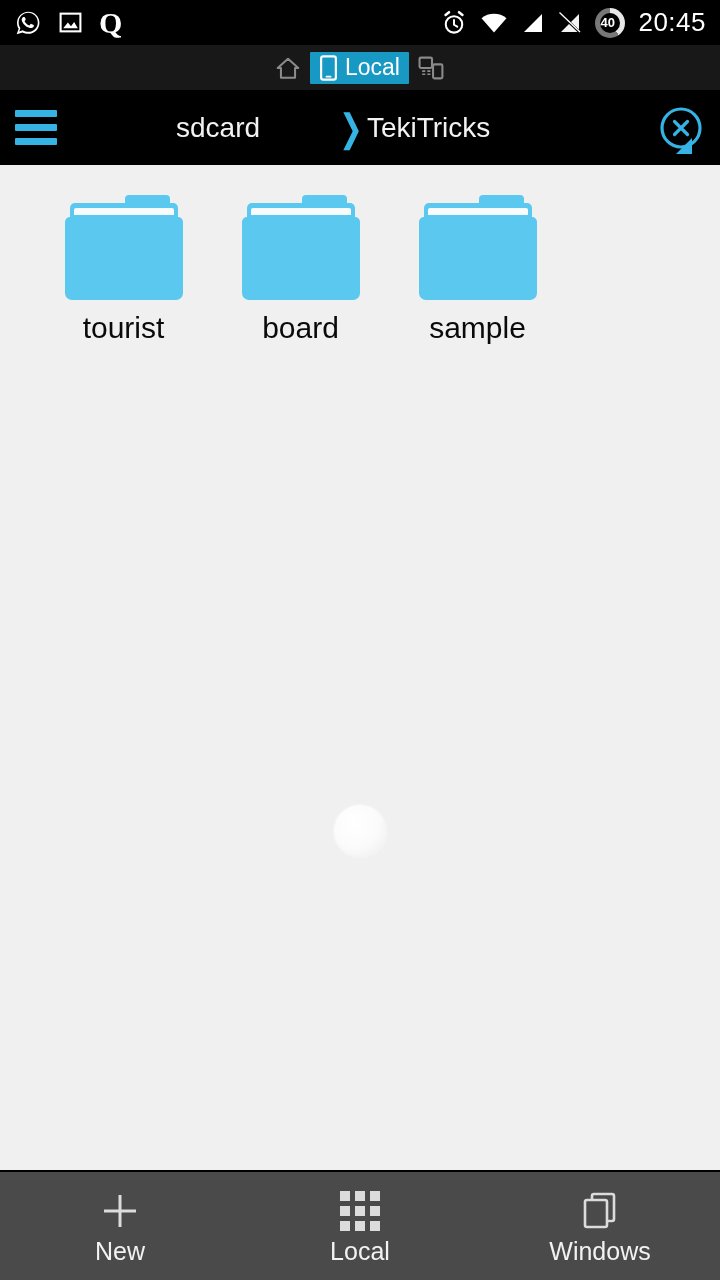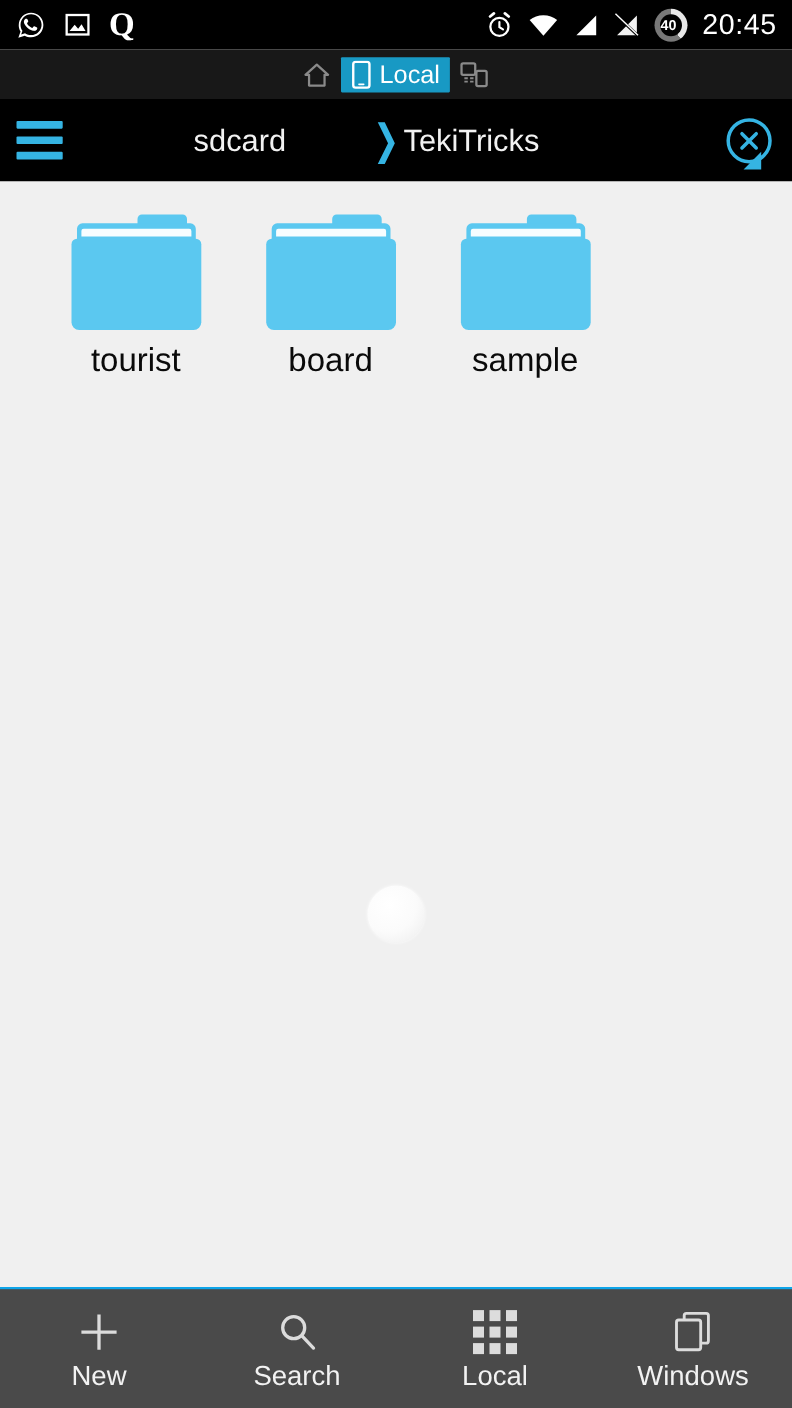"New" #bottom-toolbar { border-top: 2px solid #0ea5e9 -> 2px solid #000000 }
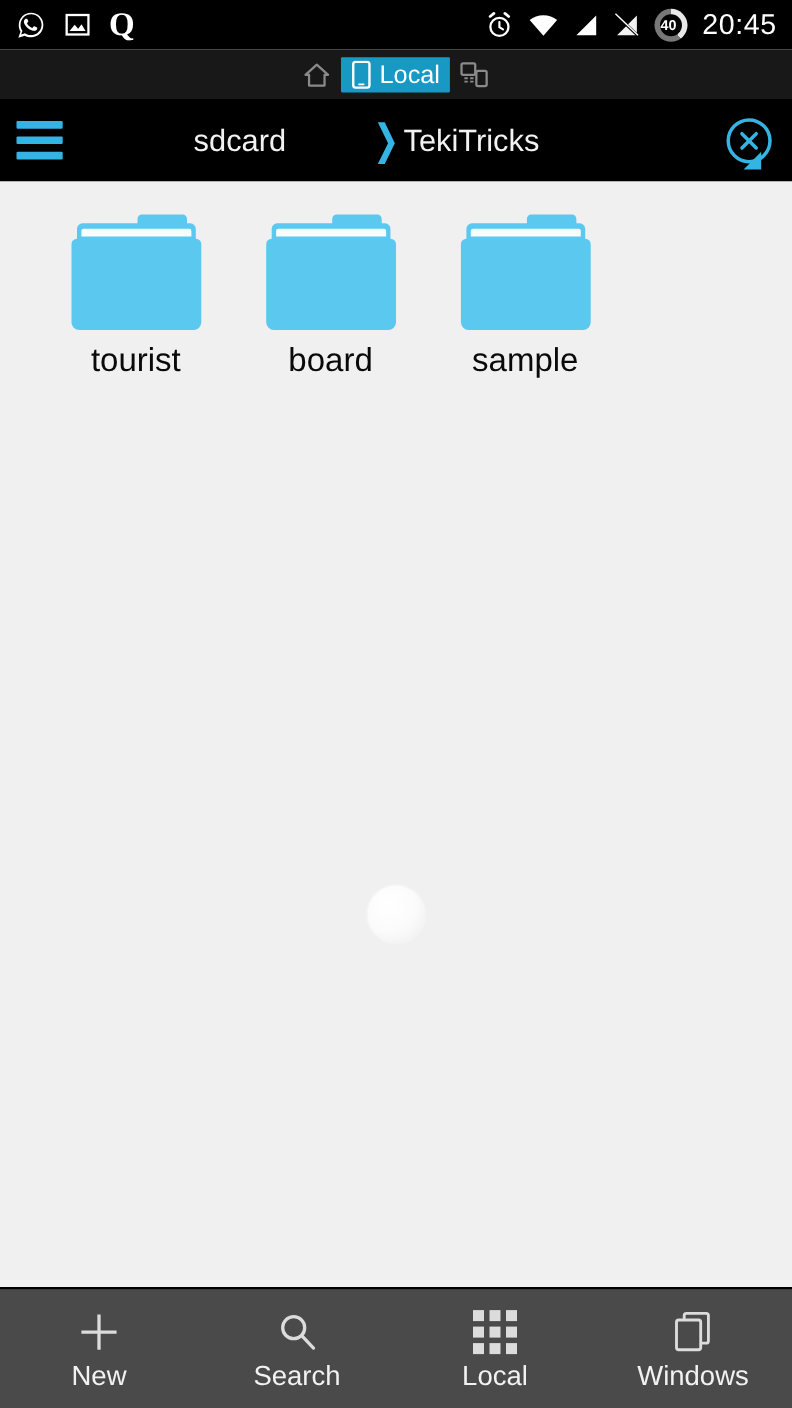"Search" div.tool-btn { html: <div> <span> <svg> <circle></circle> <path></path> </svg> </span> <span>Search</span> </div> -> none }
